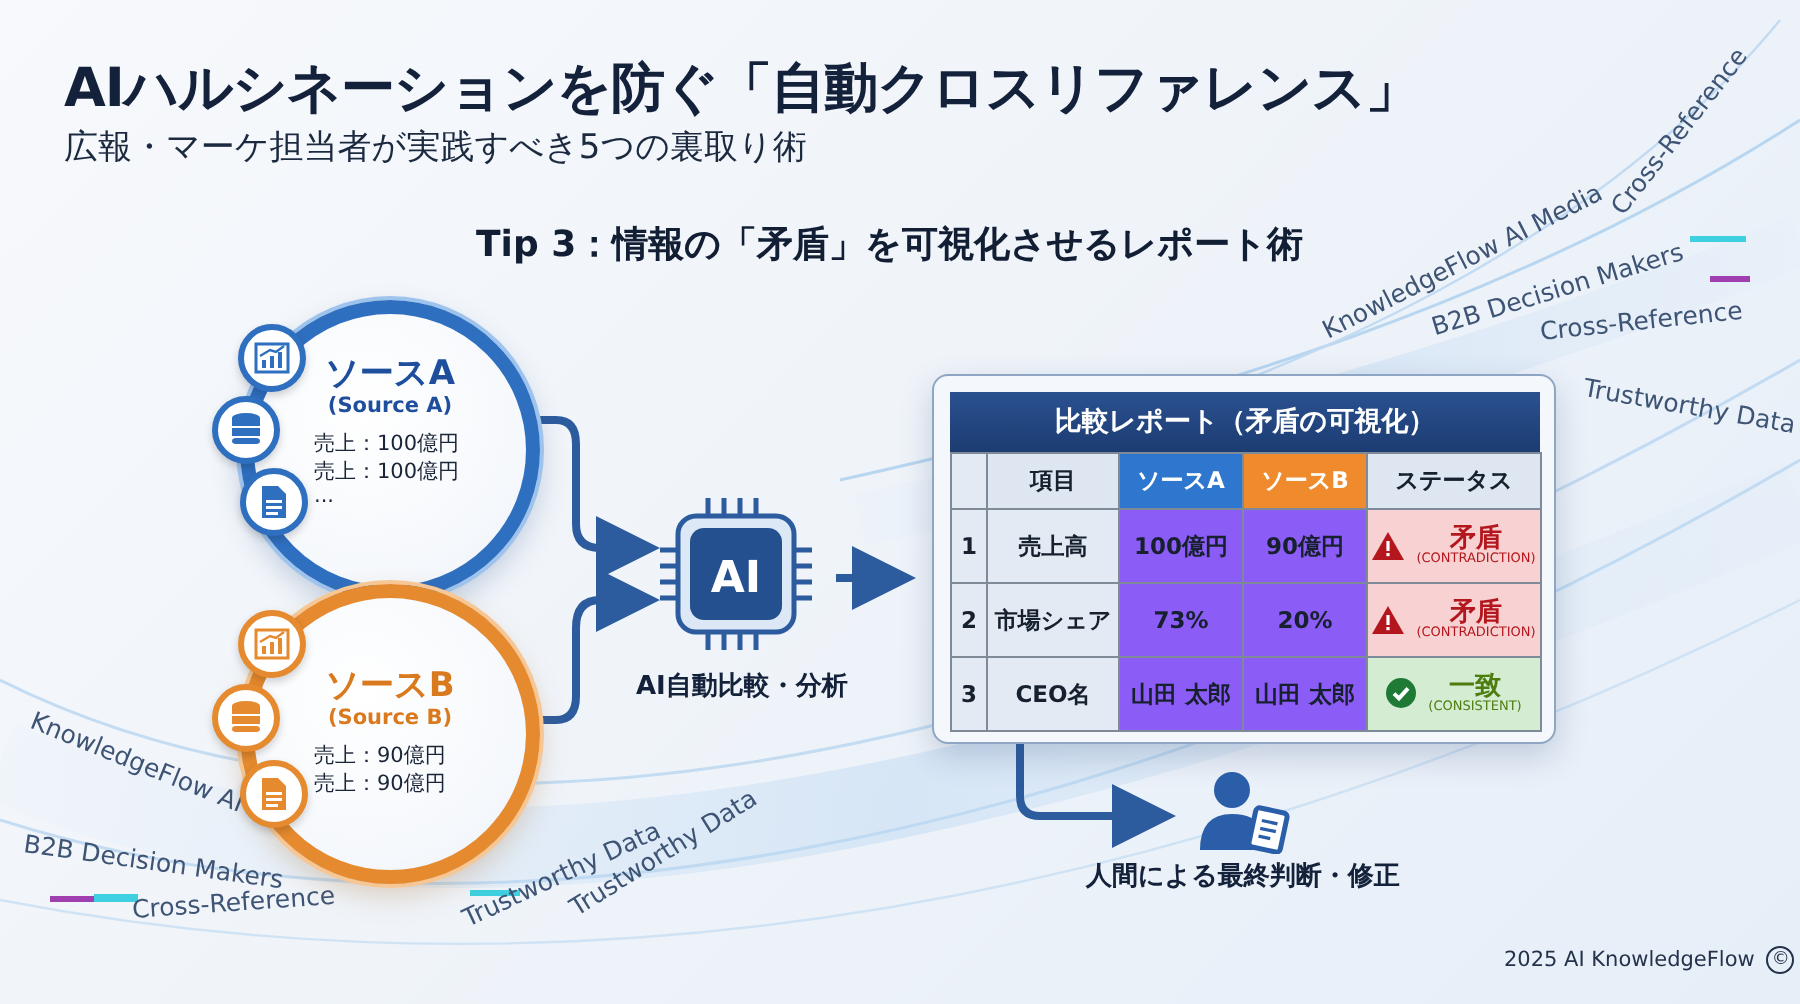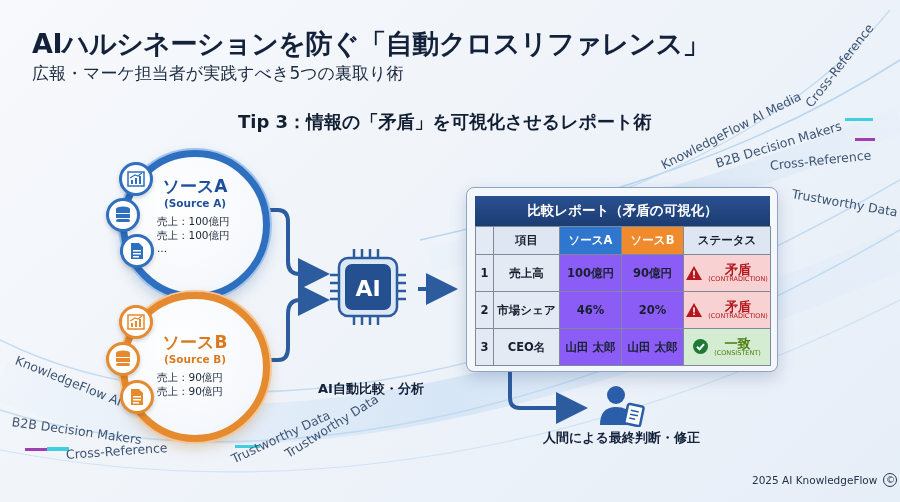"46%" td { text: 46% -> 73% }
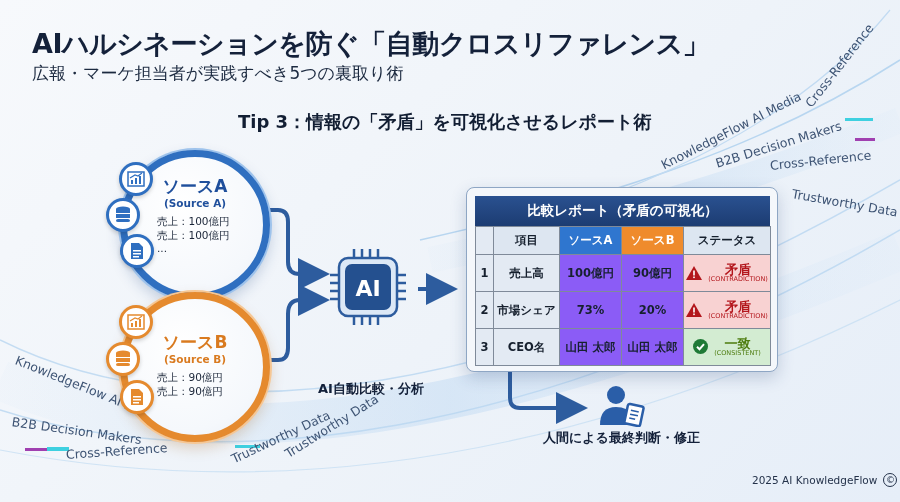"AI自動比較・分析" .chip-label { margin-top: 46px -> none }
